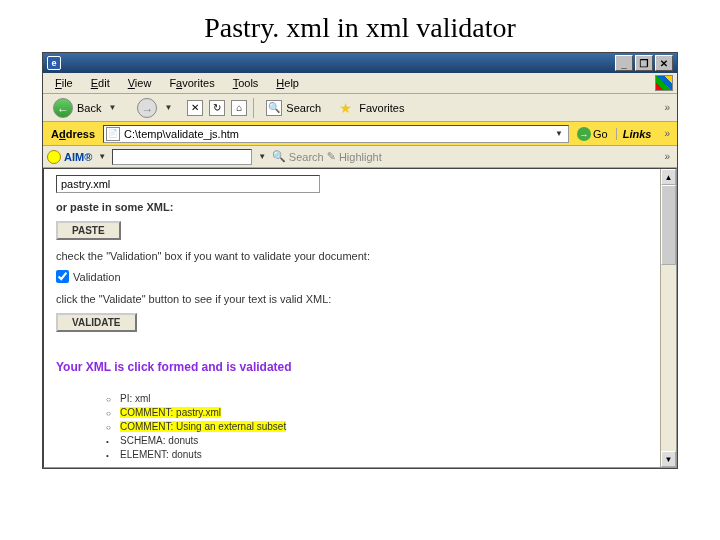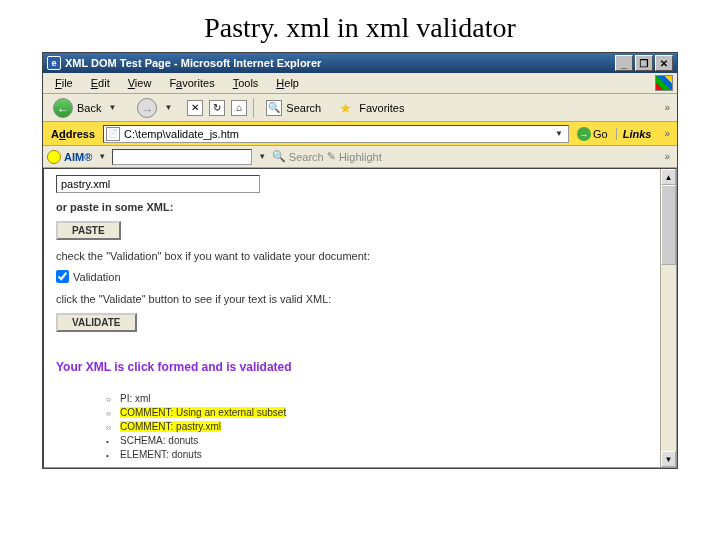"XML DOM Test Page -" span { html: <span>XML DOM Test Page - Microsoft Internet Explorer</span> -> none }
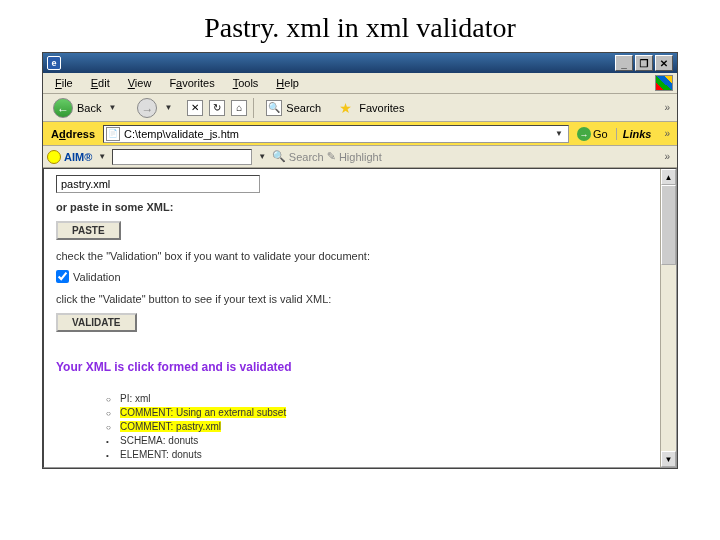"pastry.xml" .file-input { width: 204px -> 264px }
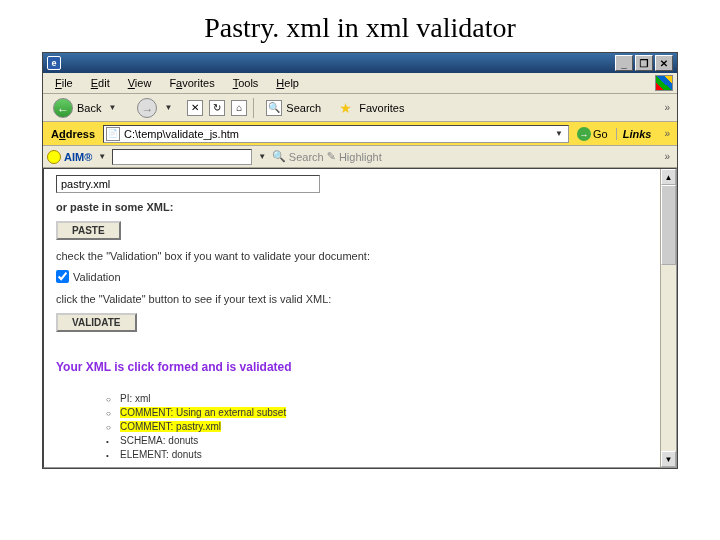"COMMENT: Using an external subset" li { order: before "COMMENT: pastry.xml" -> after "COMMENT: pastry.xml" }
